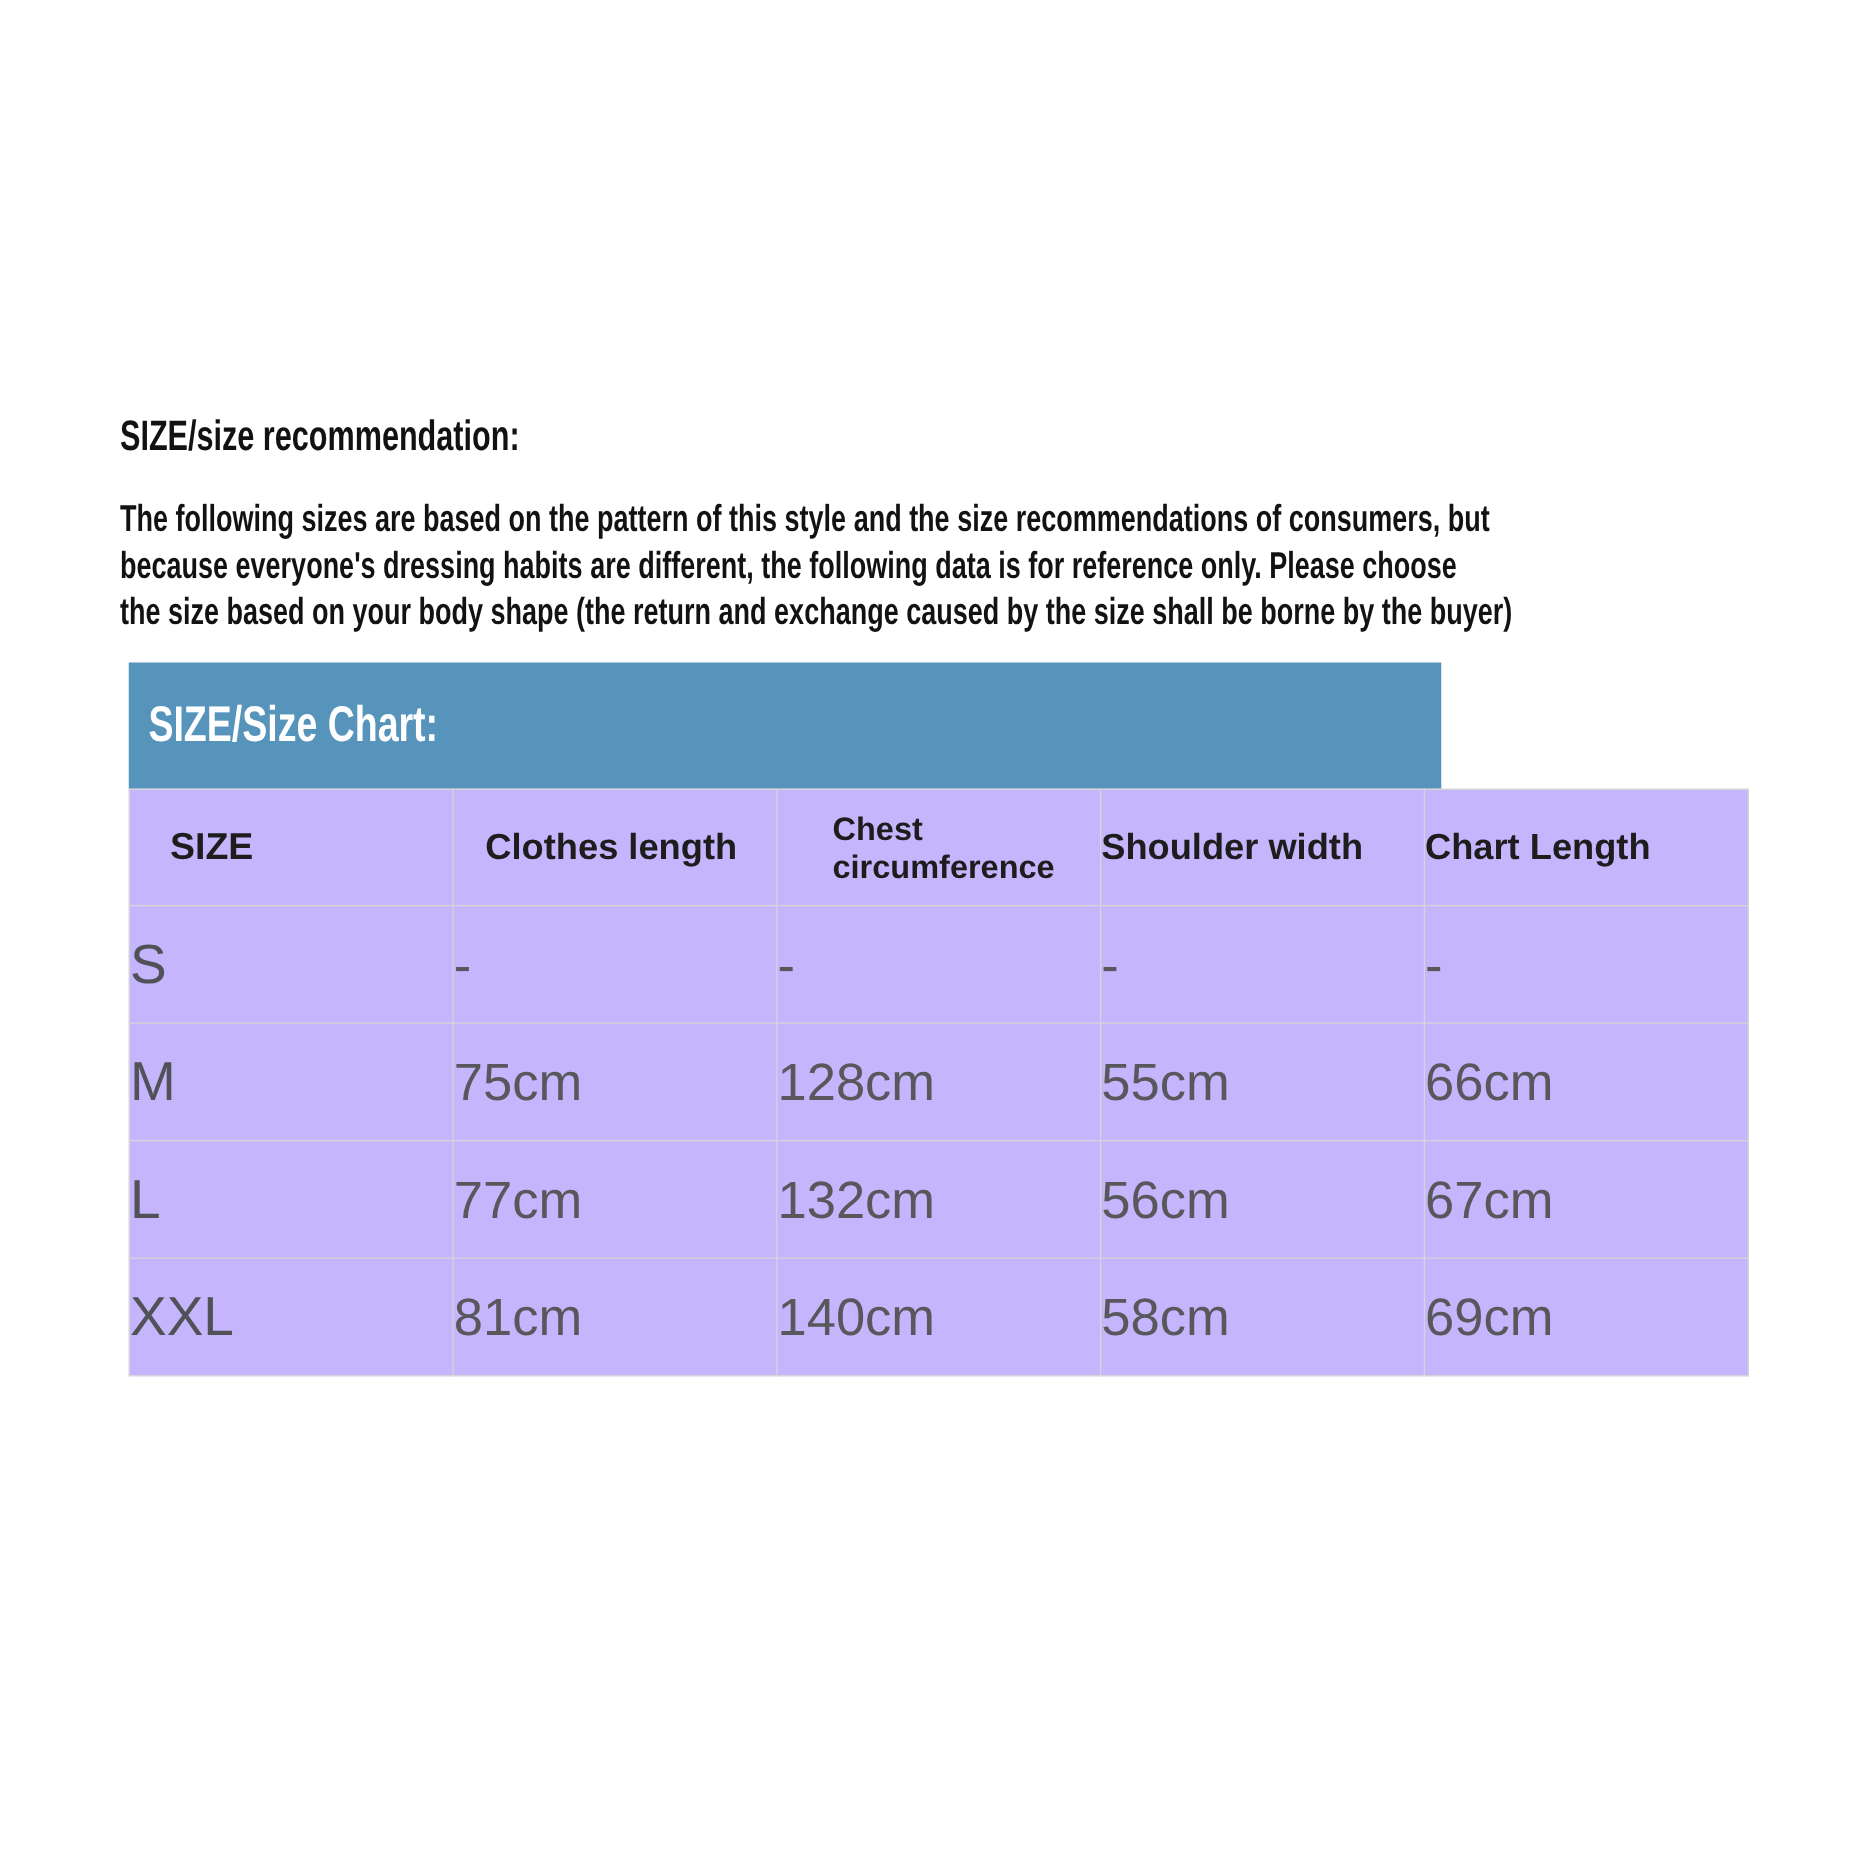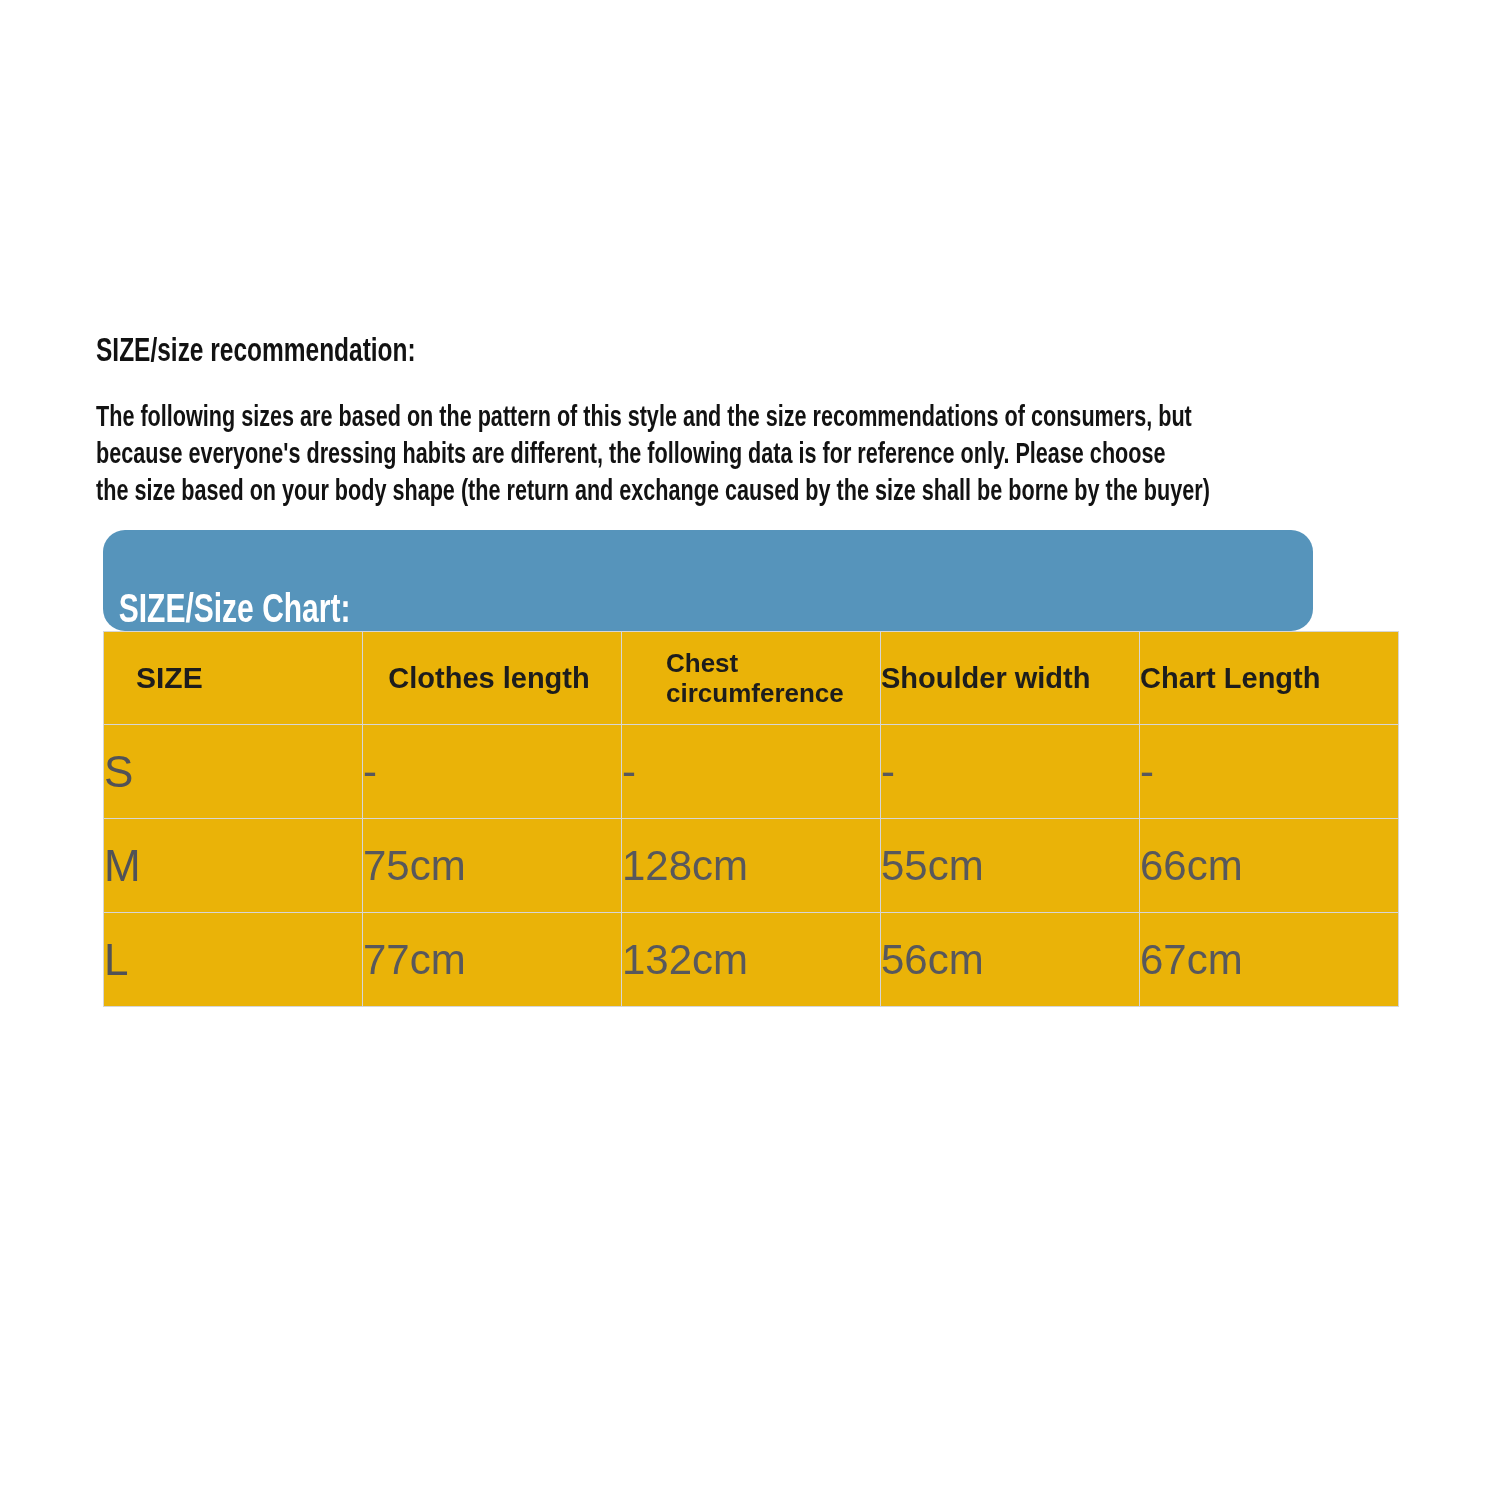"SIZE/Size Chart:" .bar { align-items: flex-end -> center; border-radius: 22px -> none; width: 1210px -> 1050px }
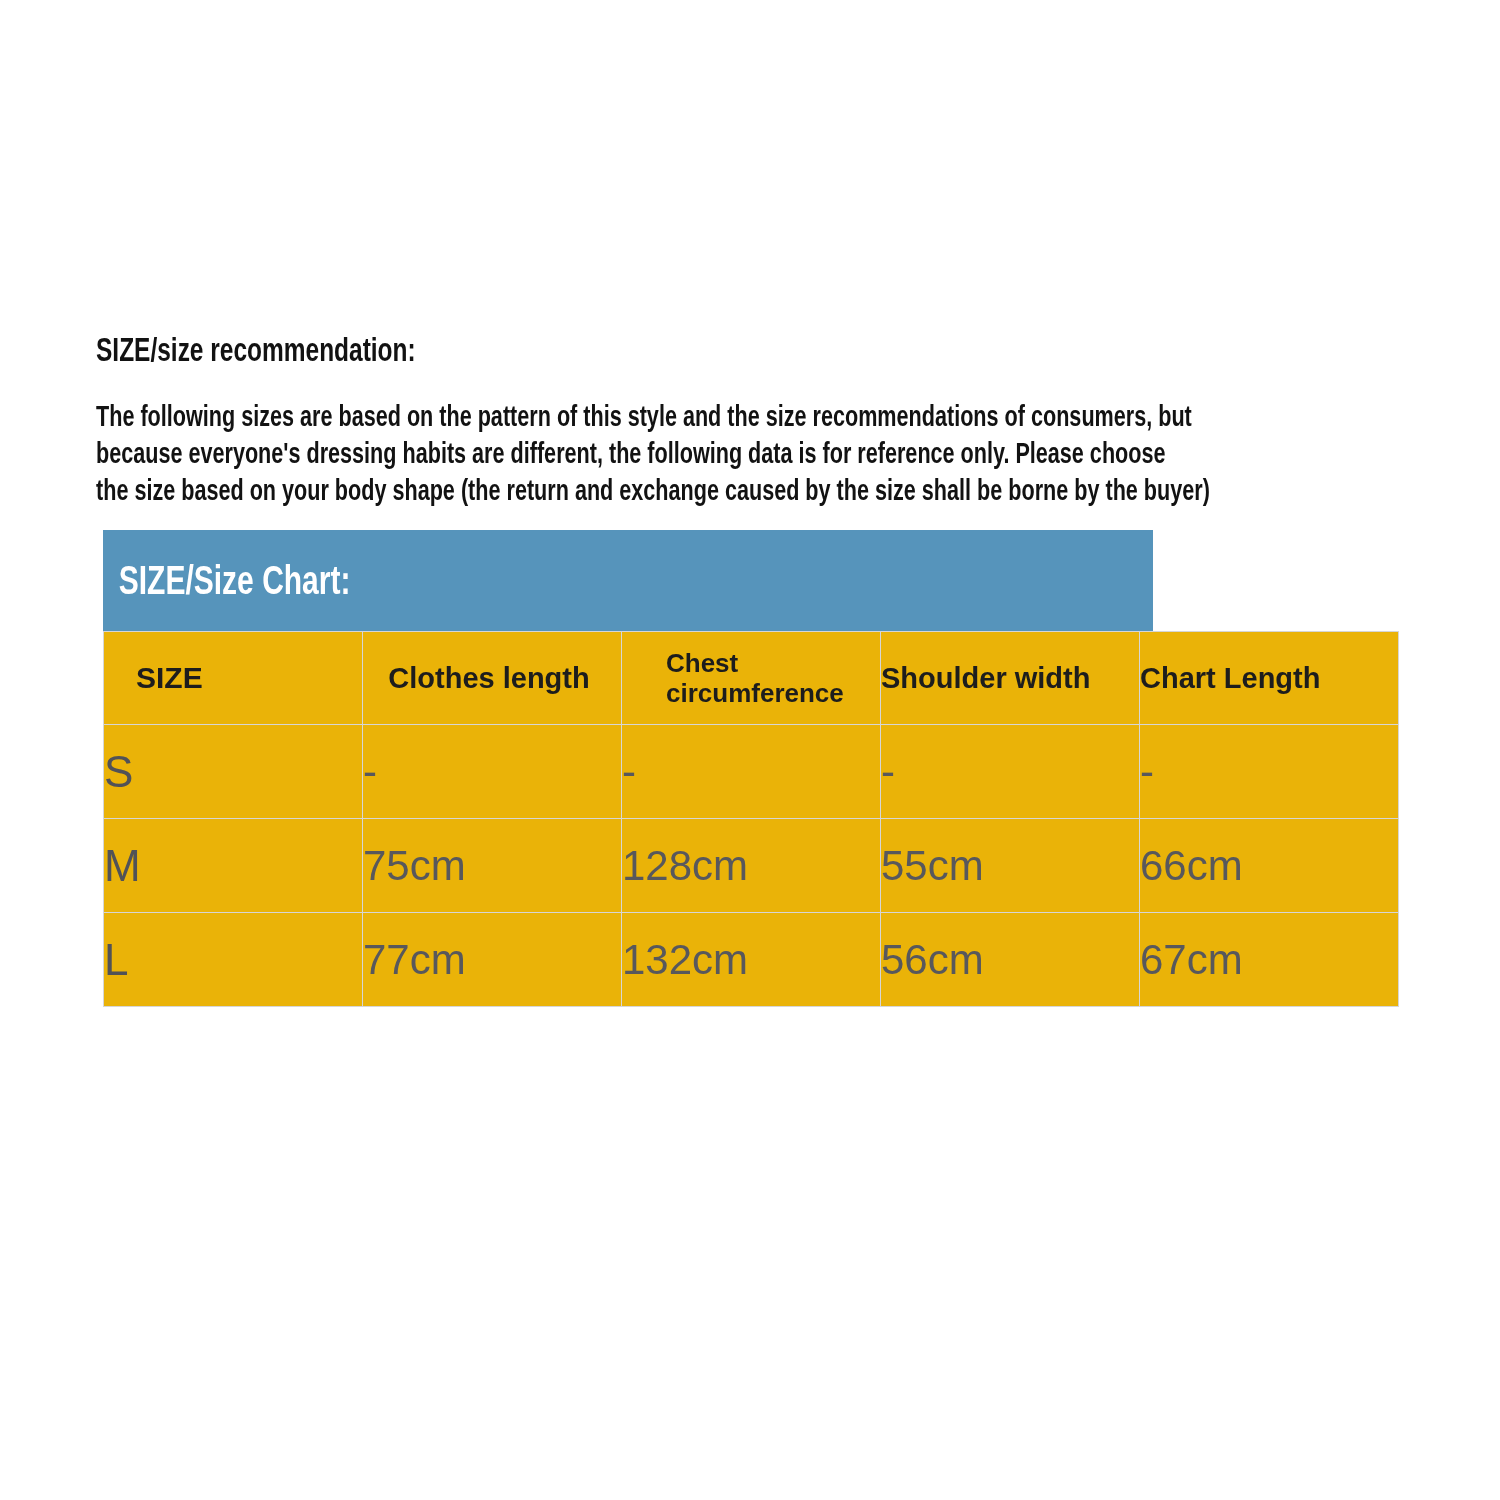"SIZE" .size-table { background: #eab308 -> #c4b5fd }
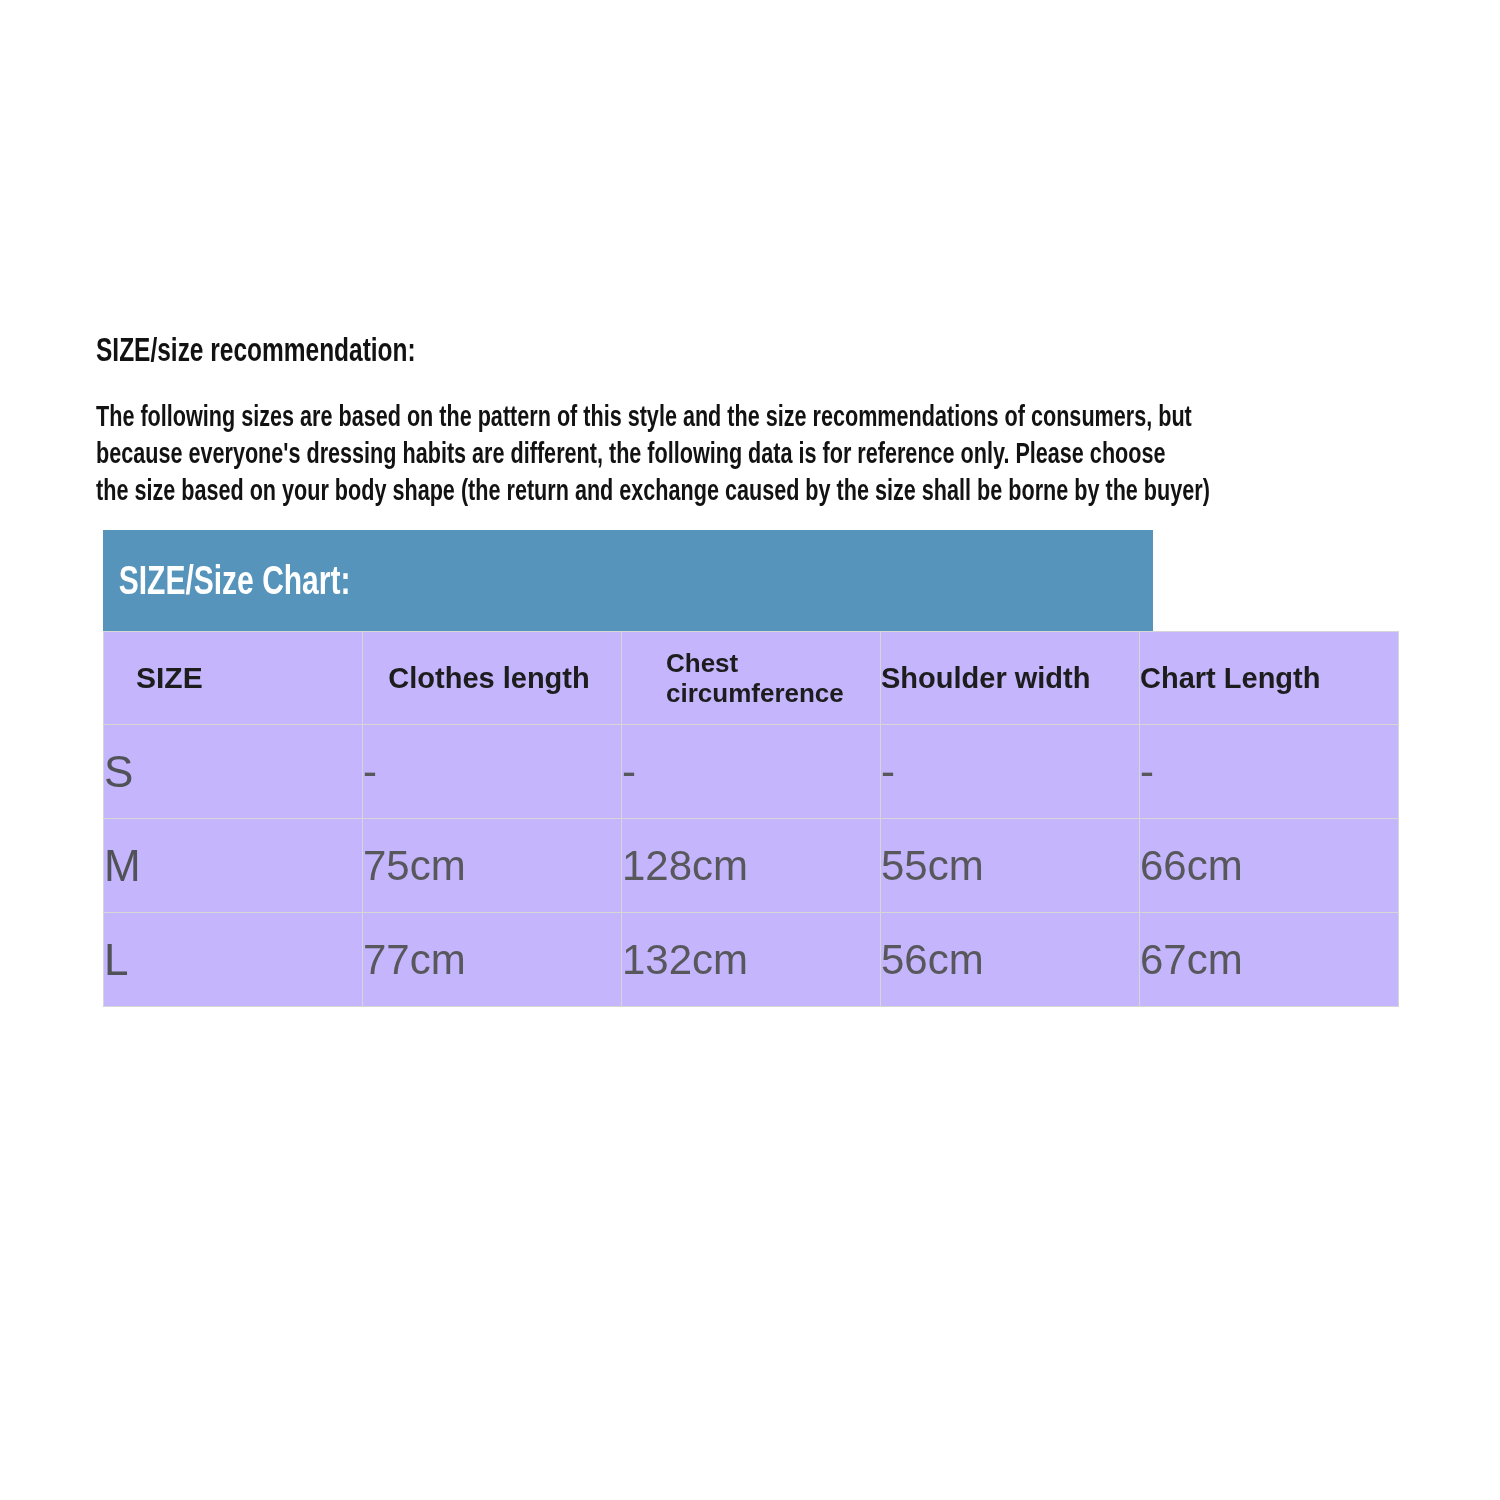"XXL" tr { html: none -> <tr> <td>XXL</td> <td>81cm</td> <td>140cm</td> <td>58cm</td> <td>69cm</td> </tr> }
